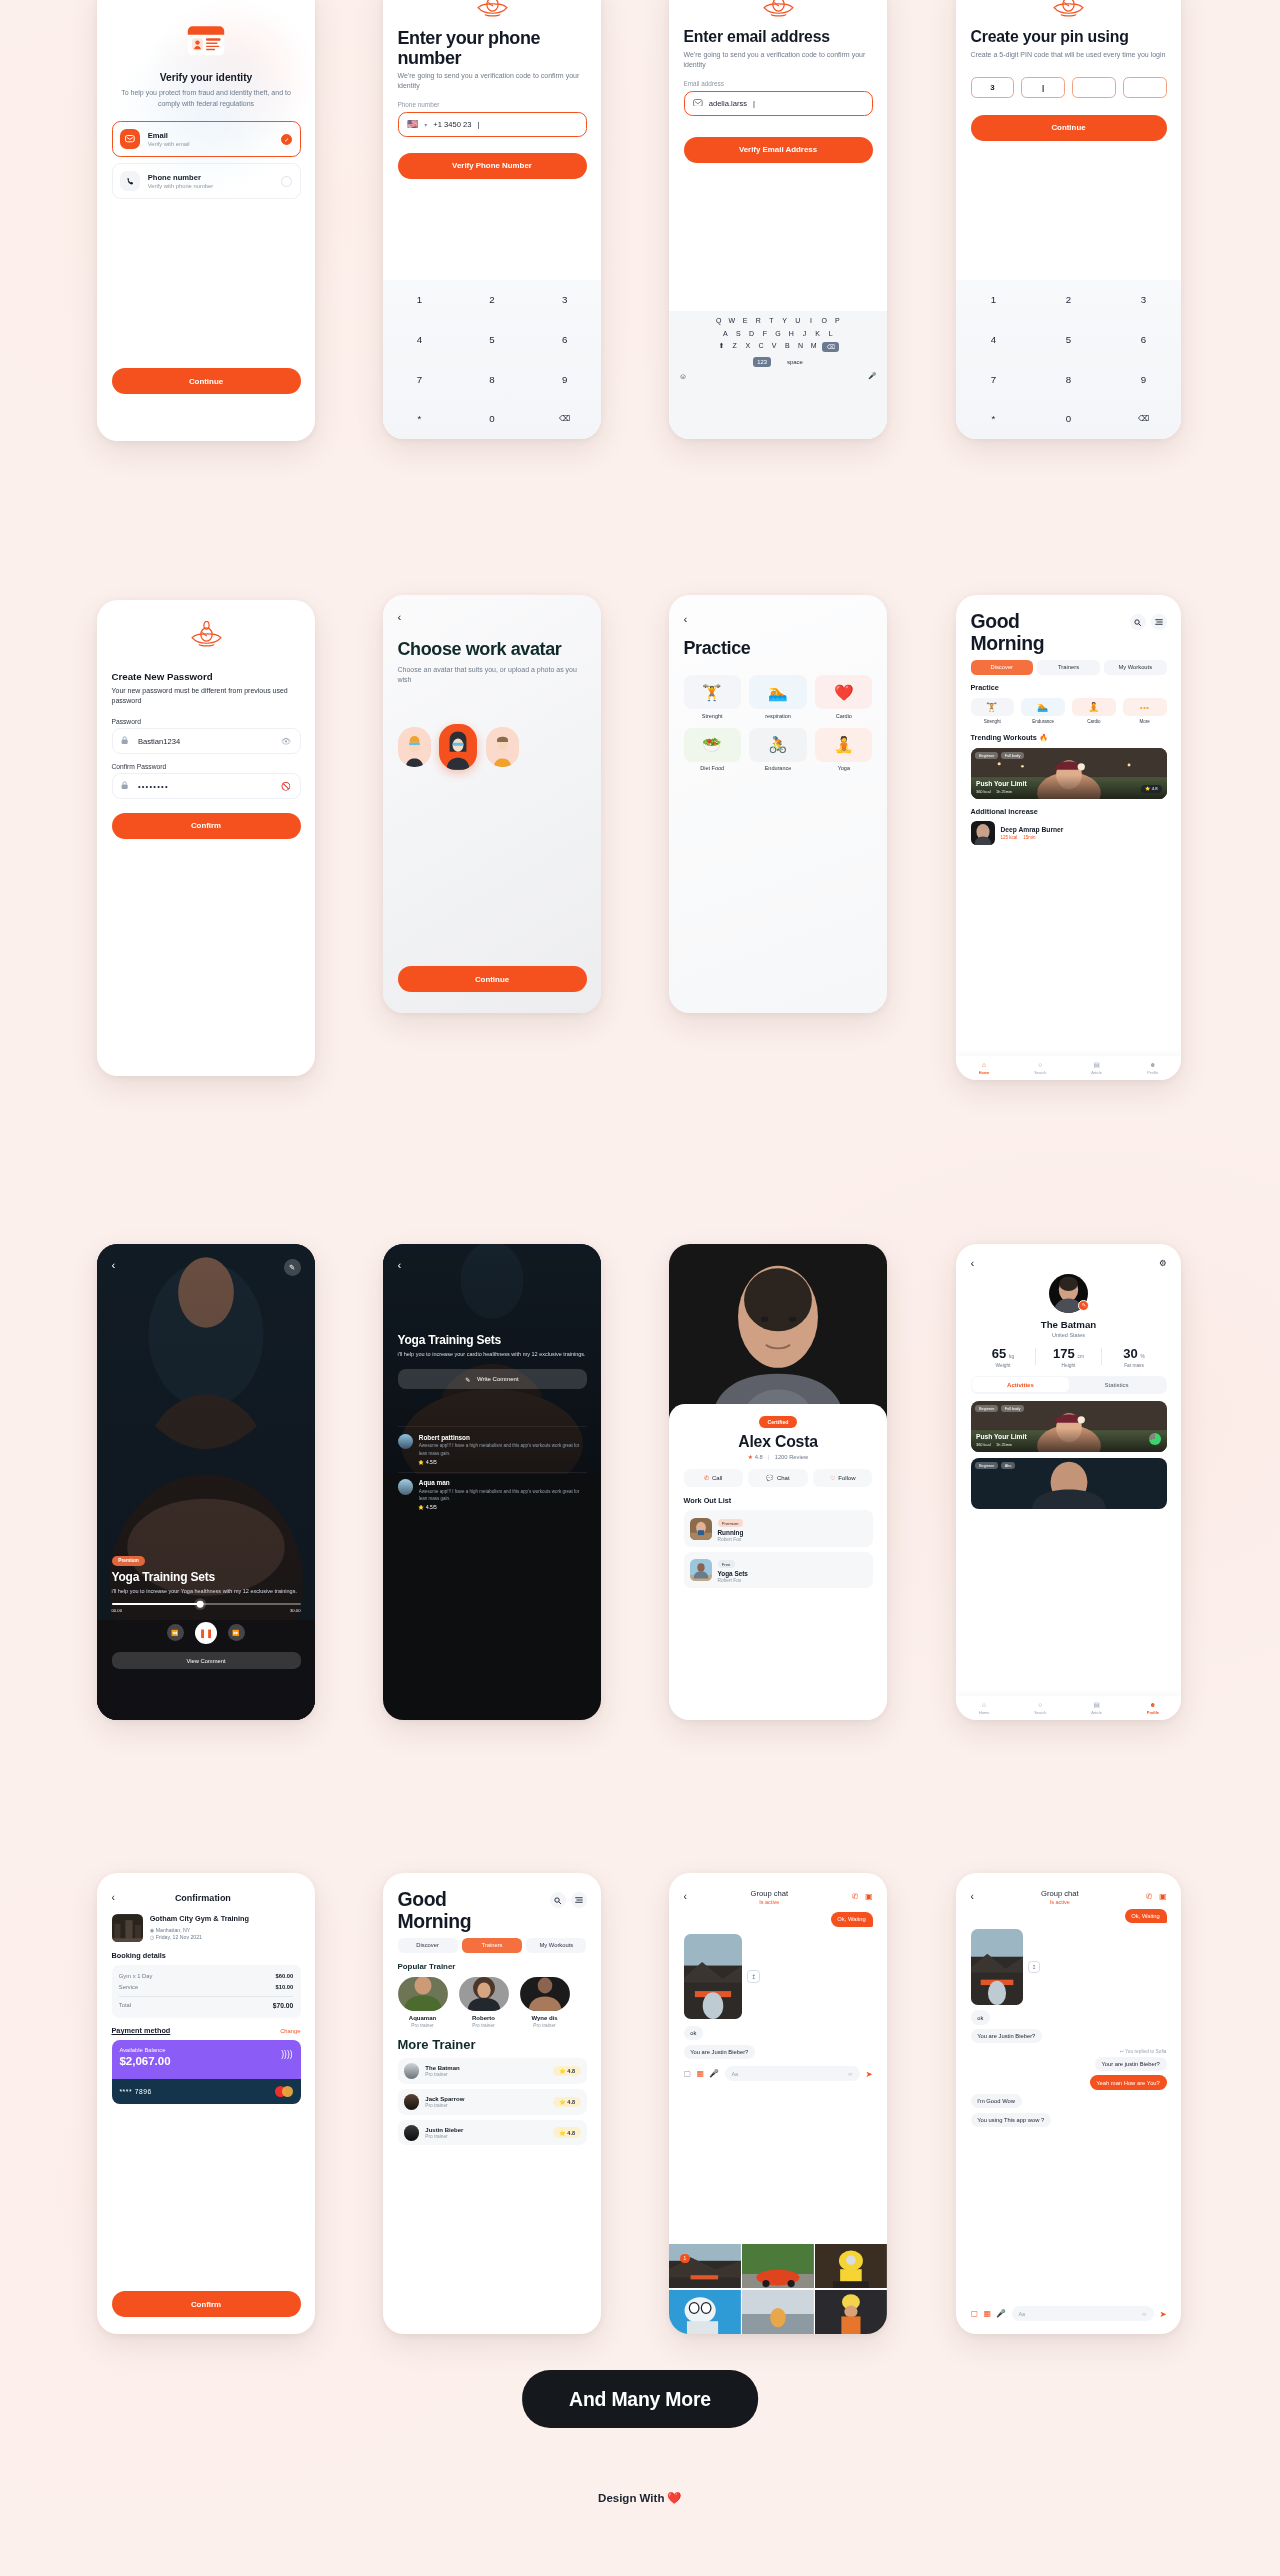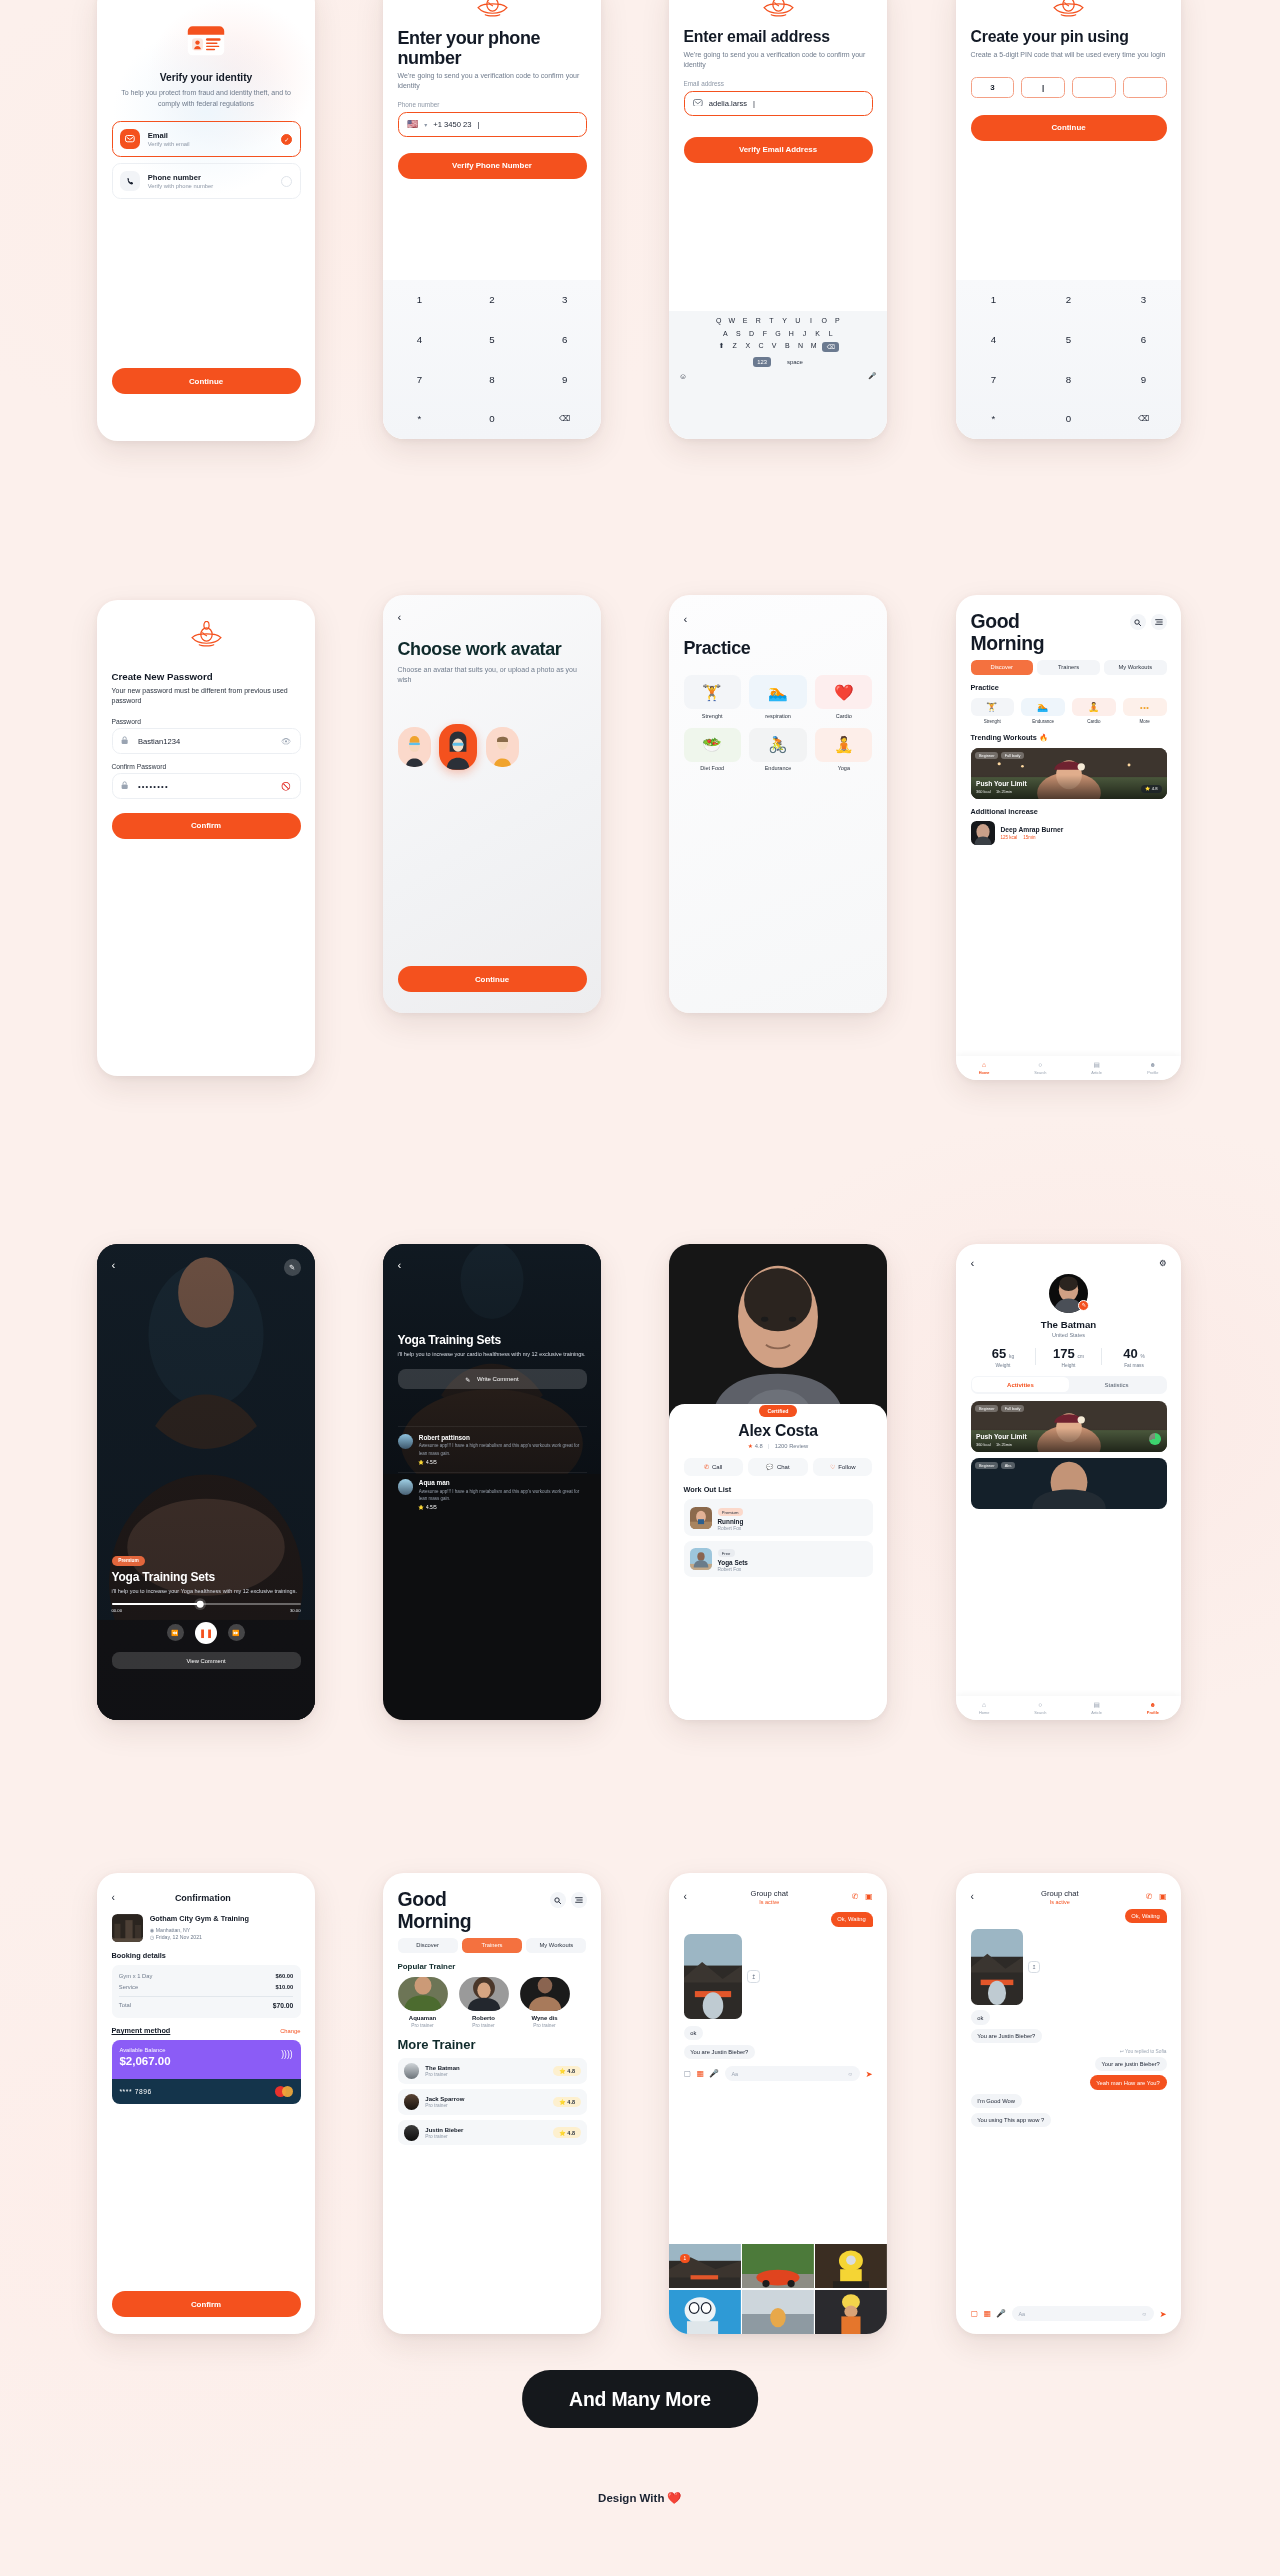"40" b { text: 40 -> 30 }
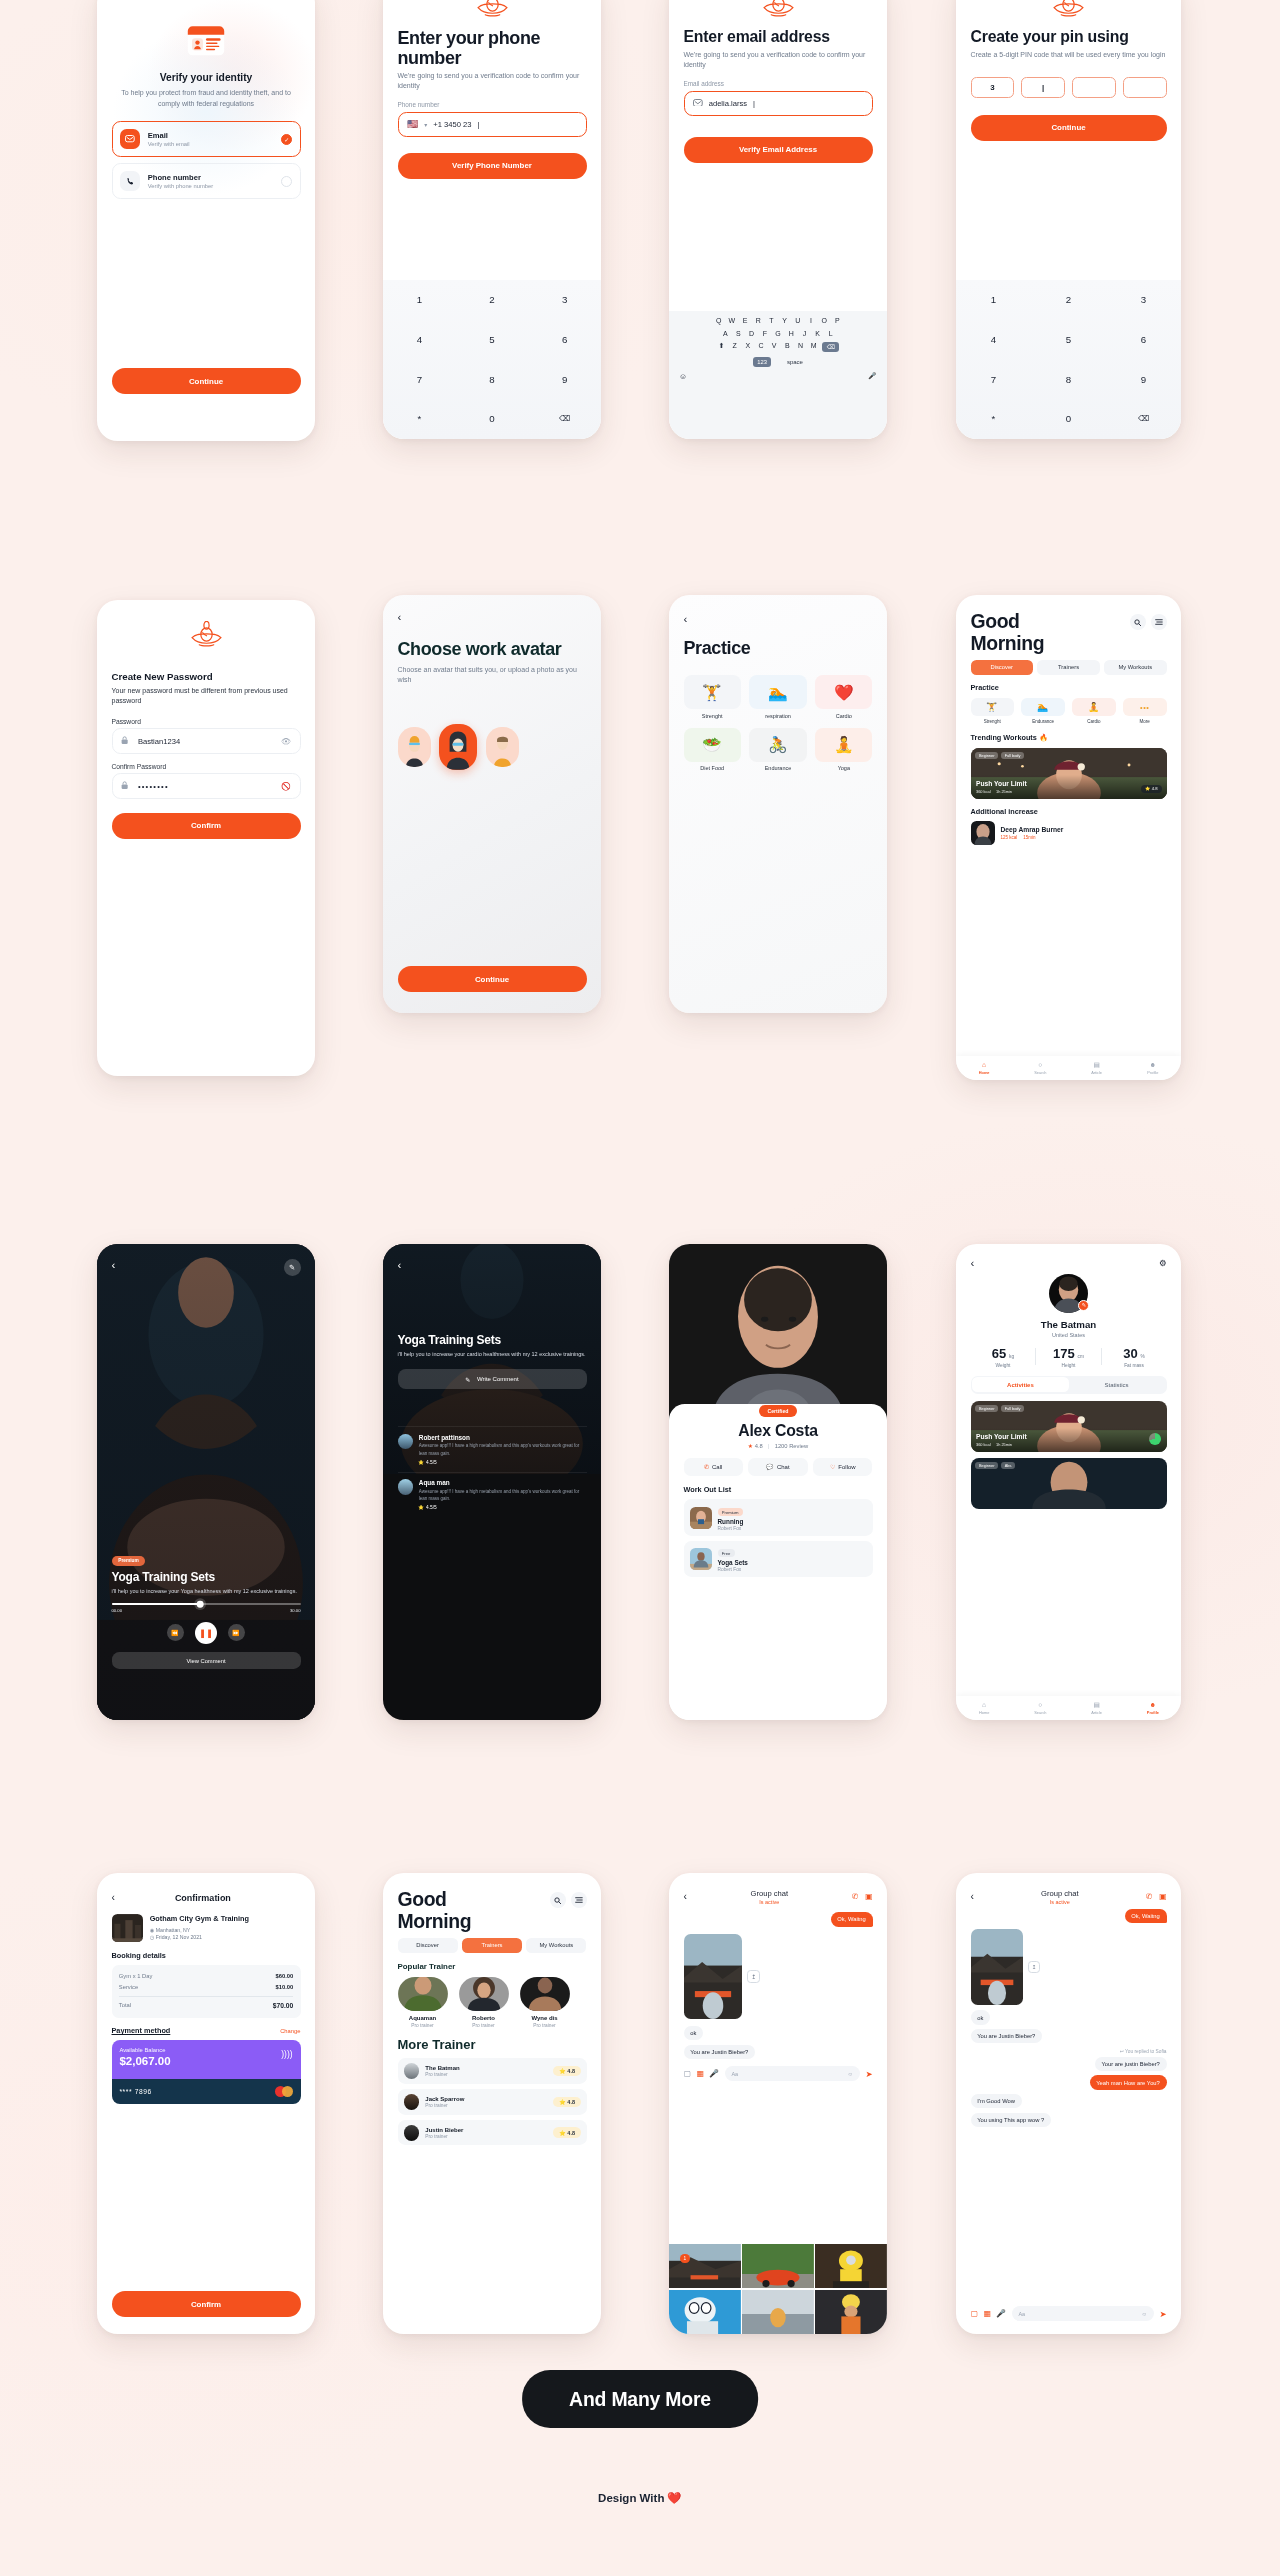"Alex Costa" div.pad { padding-top: none -> 11px }
